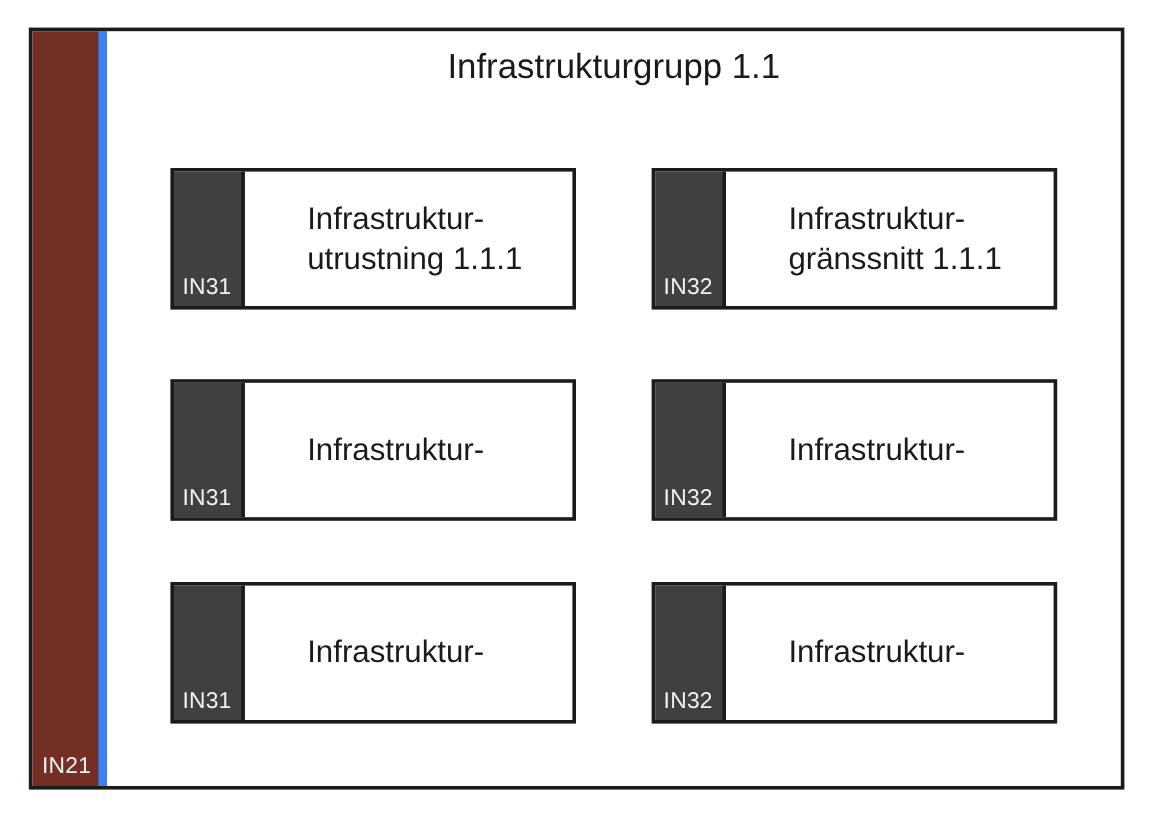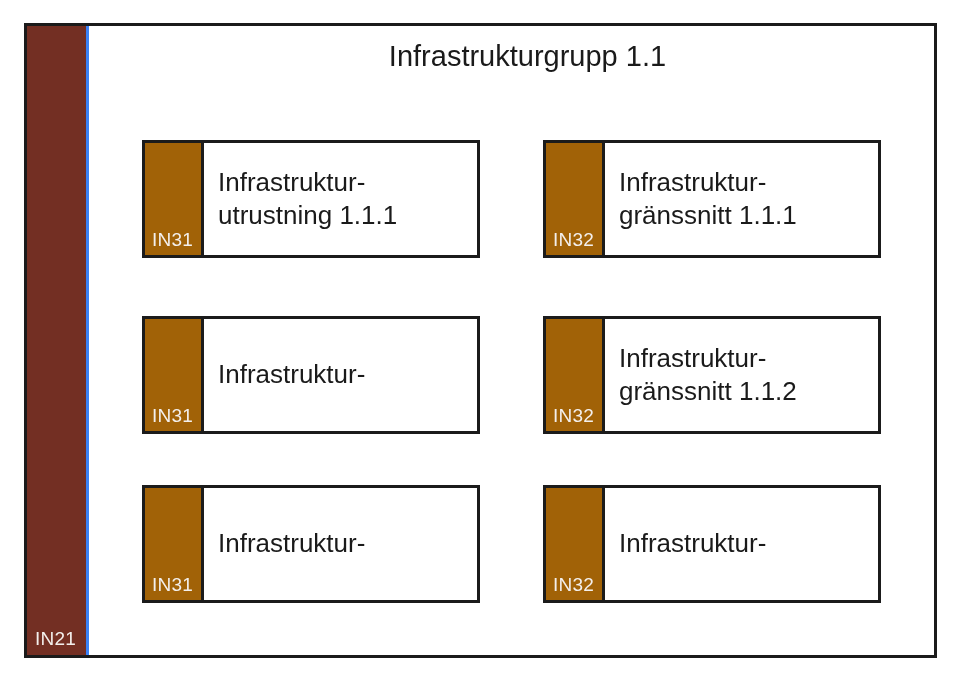"Infrastrukturgrupp 1.1" .group-title { left: 16px -> 0 }
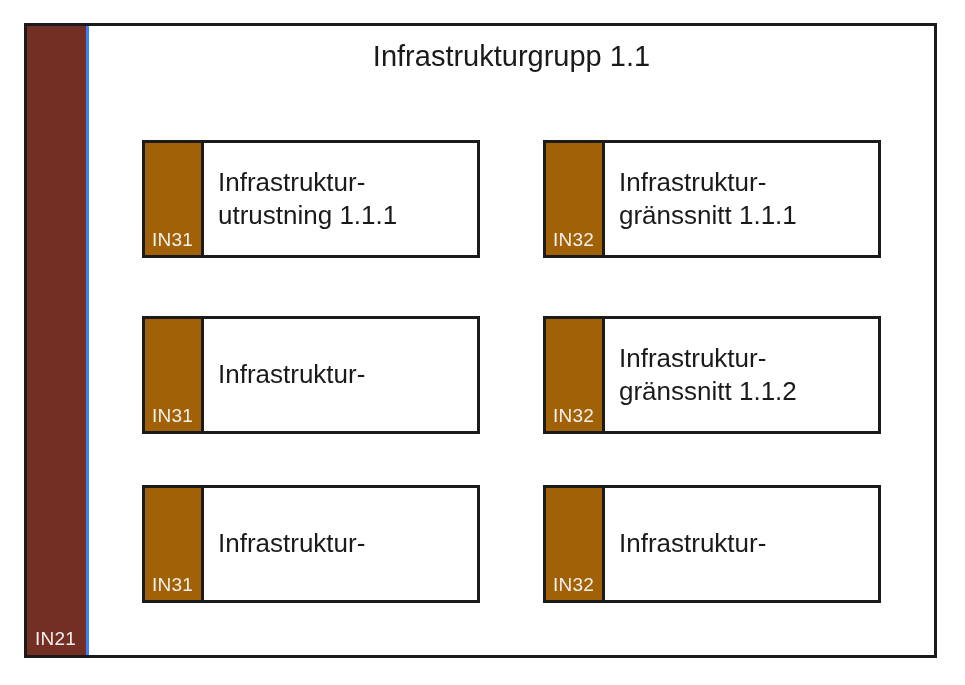"Infrastruktur-" .box-body { margin-left: none -> 24px; padding-left: 14px -> 28px }
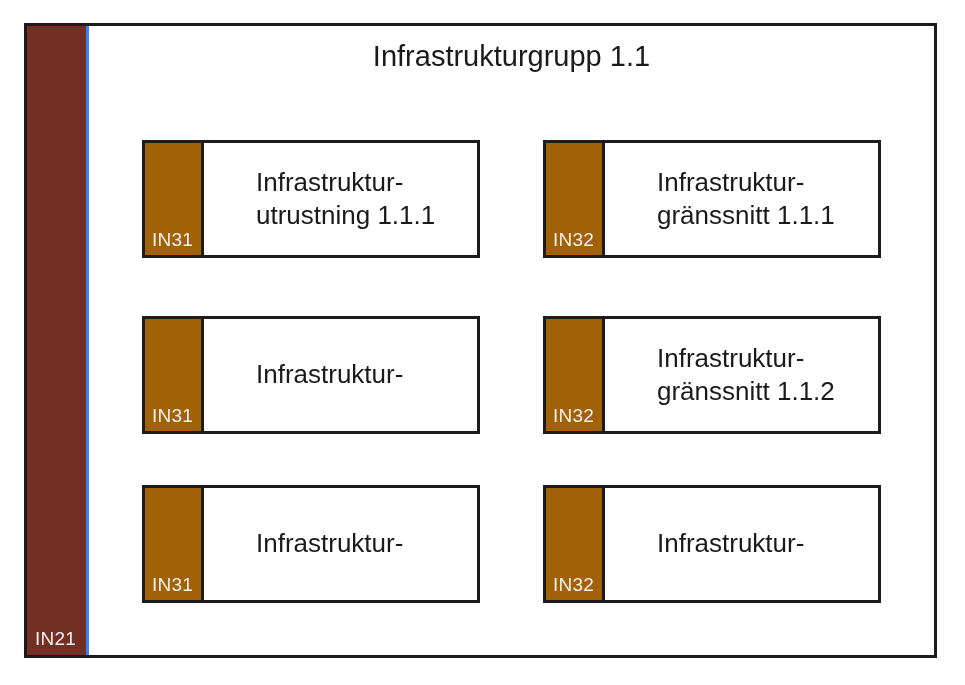"IN31" .box-tab { background: #a16207 -> #404040 }
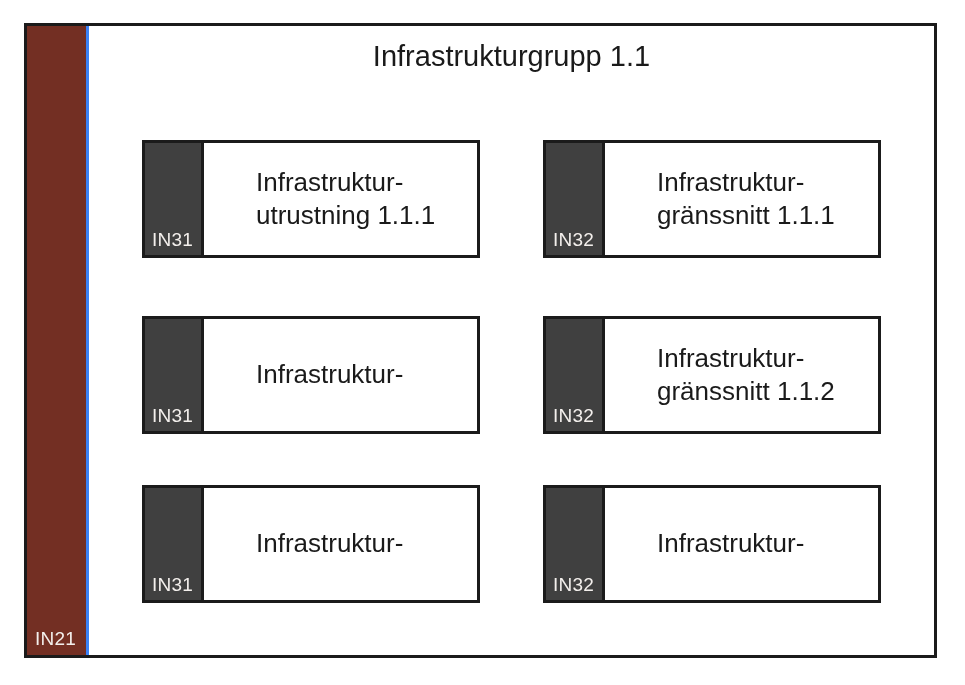"gränssnitt 1.1.2" span { html: <span>gränssnitt 1.1.2</span> -> none }
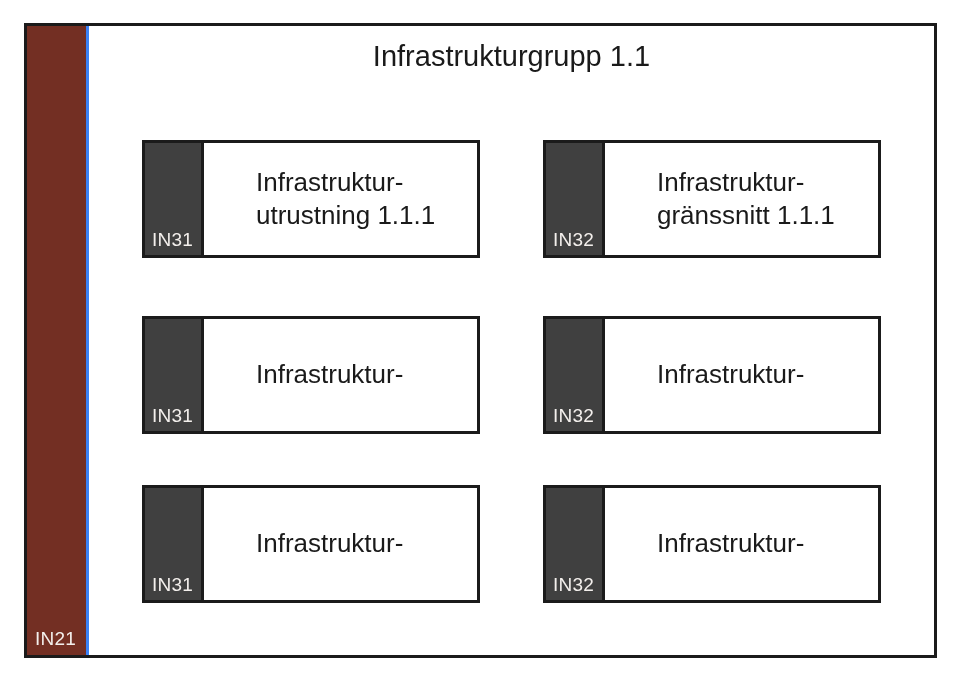"IN21" .group-tab { border-right: 3px solid #3b82f6 -> 7px solid #3b82f6 }
